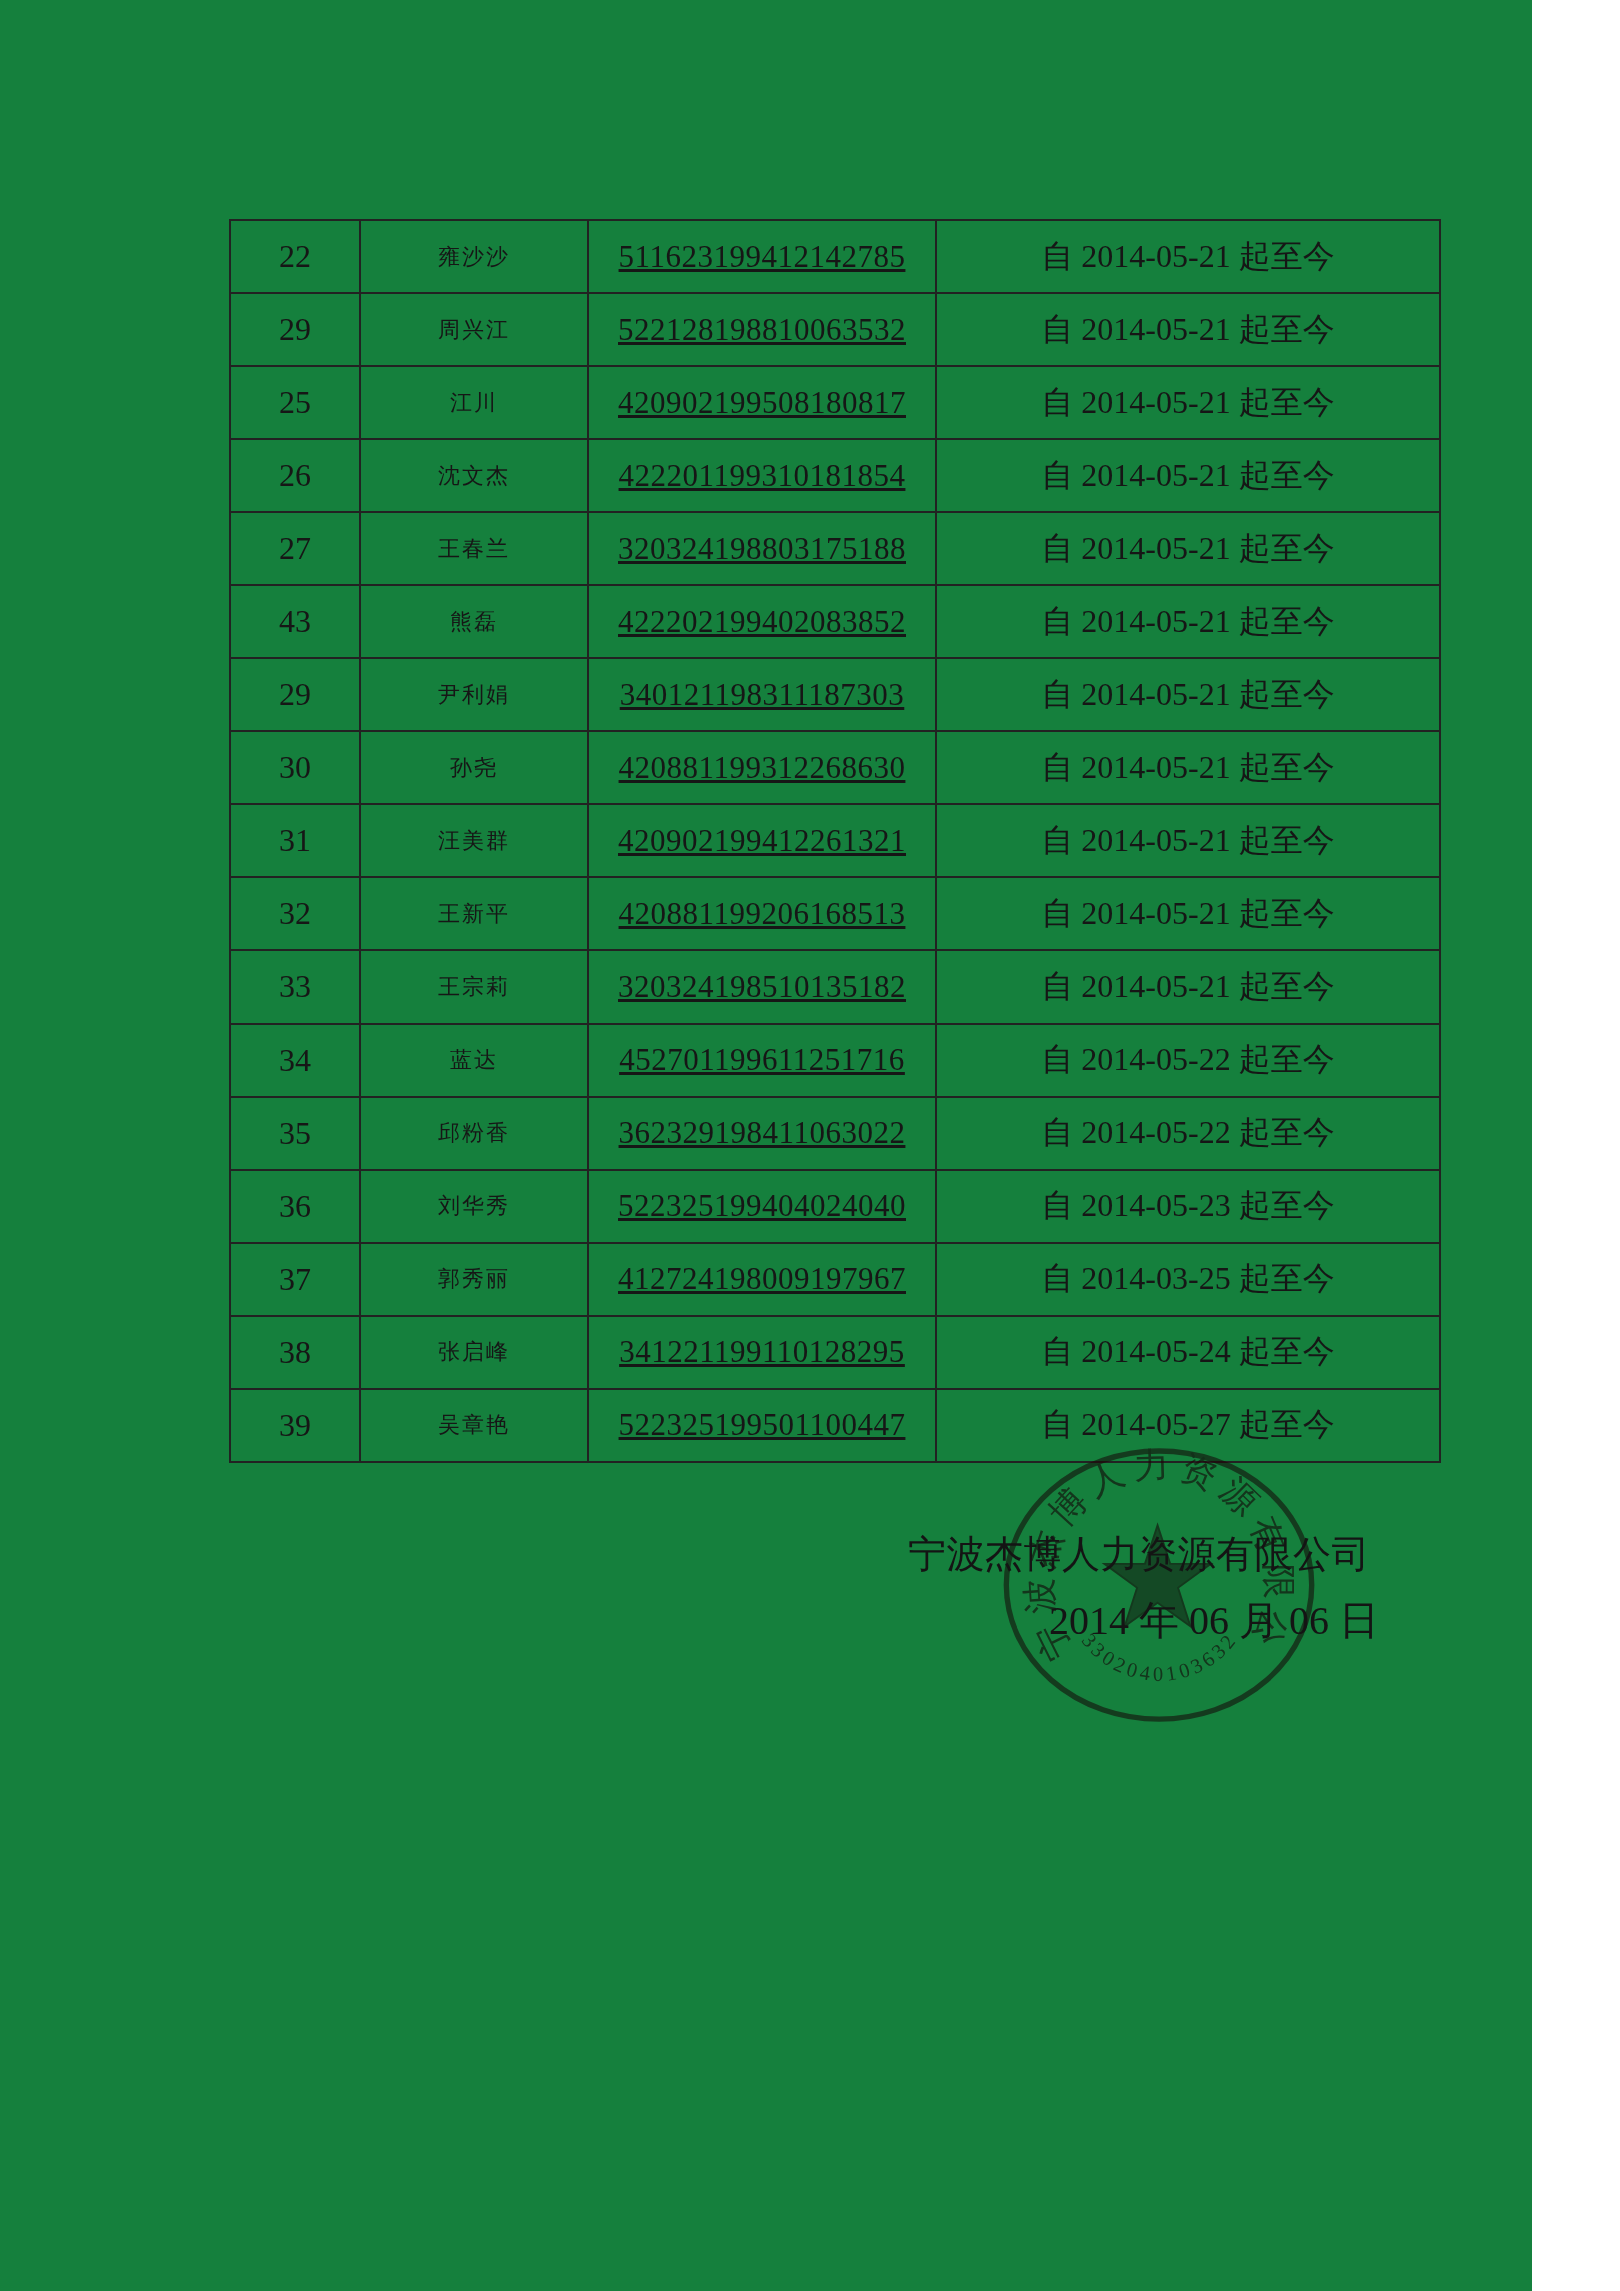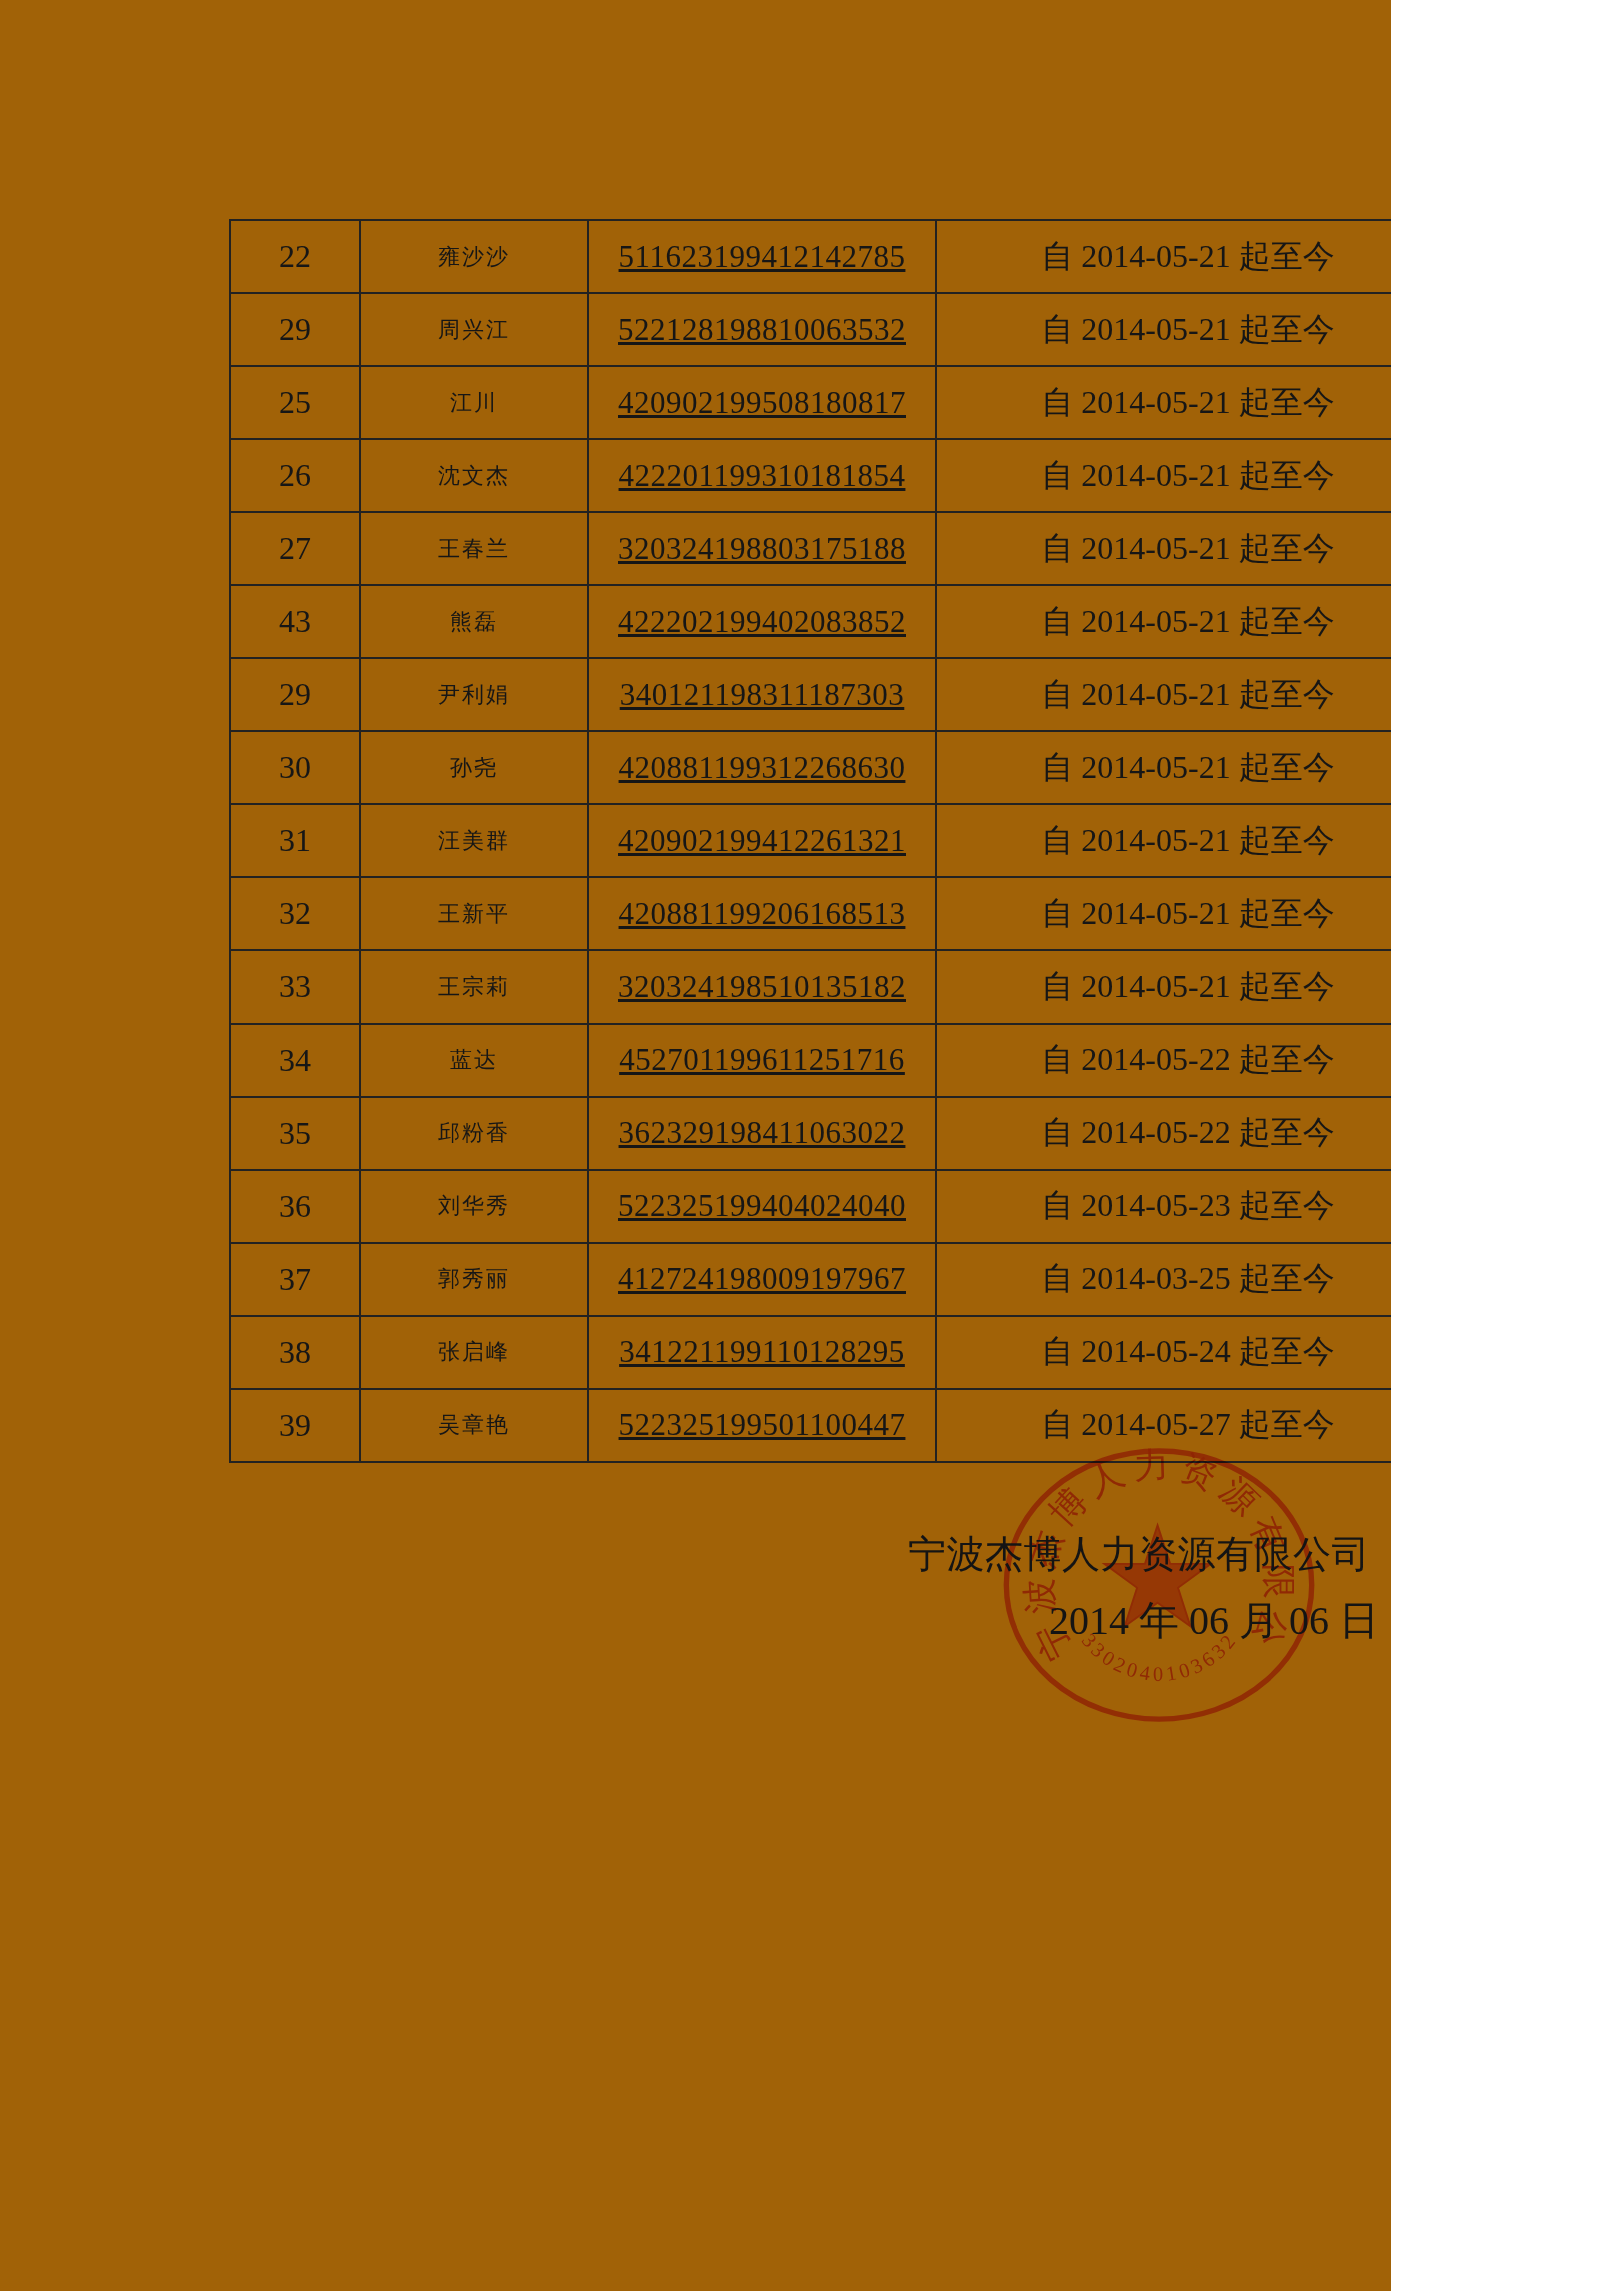"22" .page { background: #a16207 -> #15803d; width: 1391px -> 1532px }
